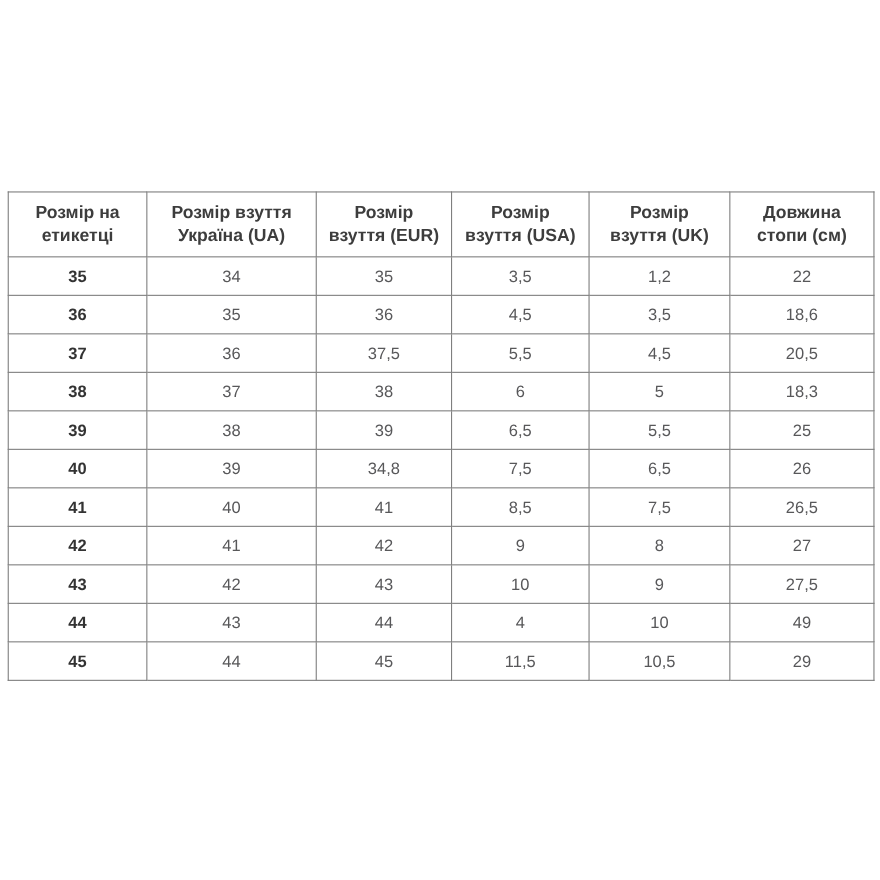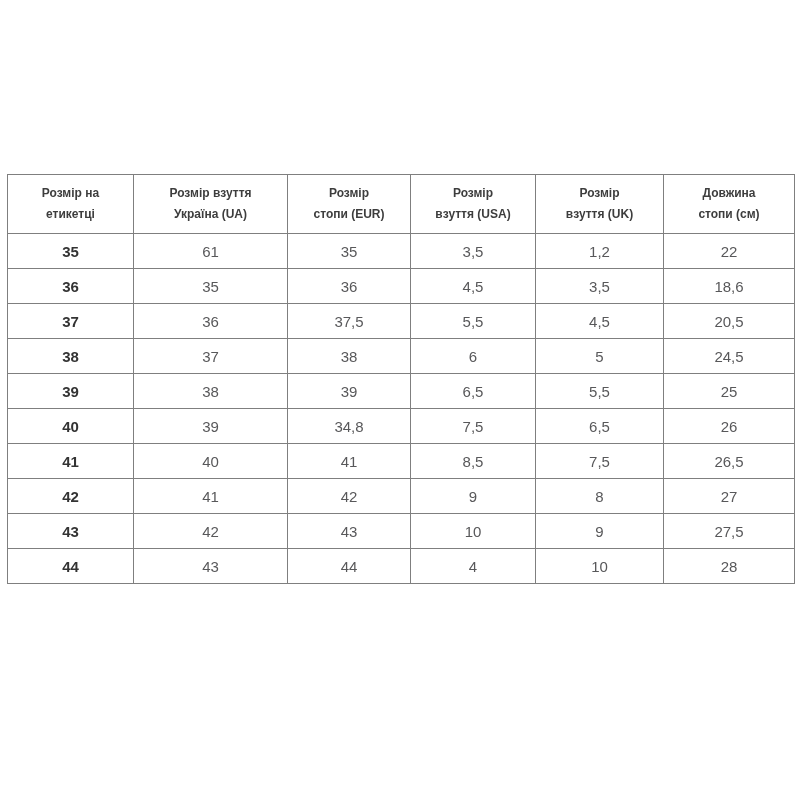"Розмір на" th { font-size: 12px -> 16px }
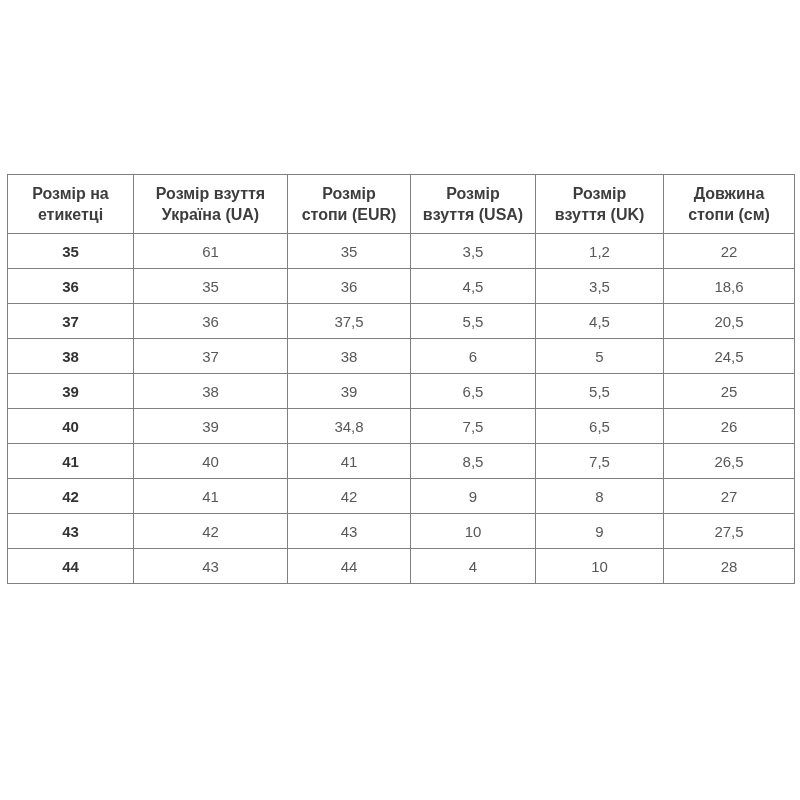"стопи (EUR)" span.hl { text: стопи -> взуття }
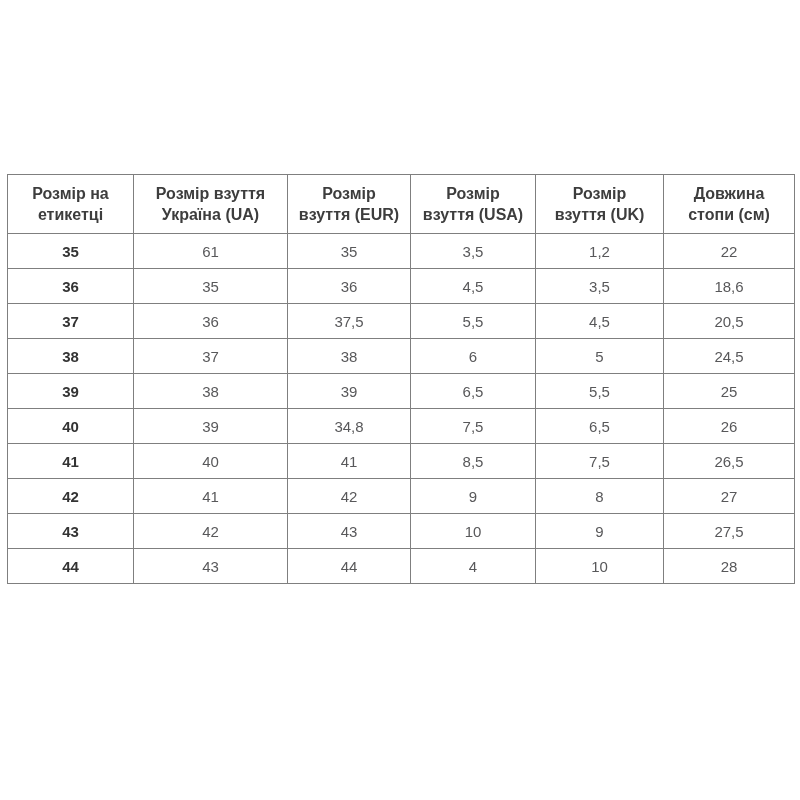"61" td { text: 61 -> 34 }
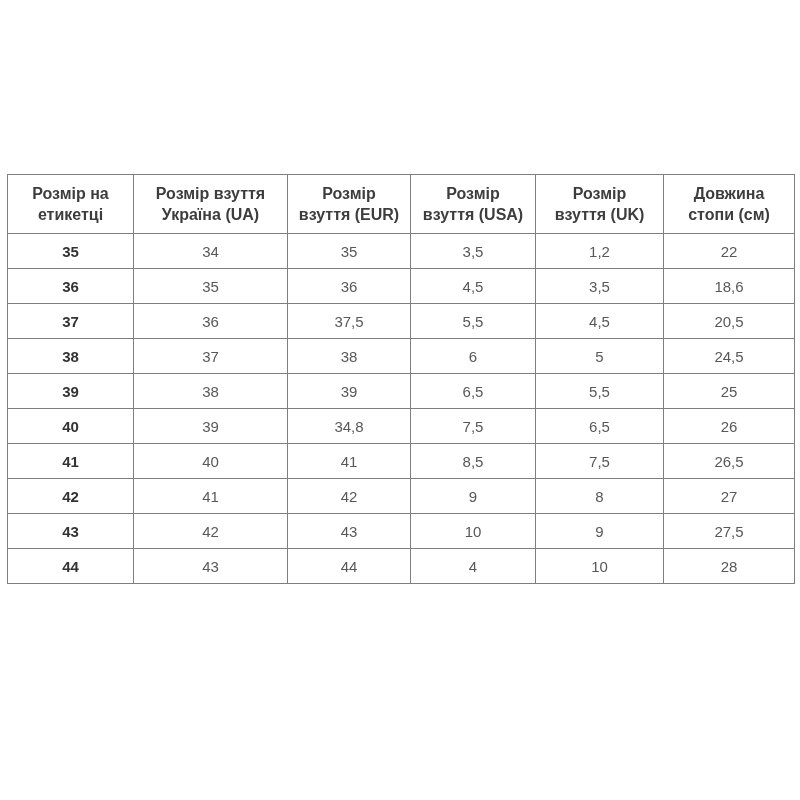"24,5" td { text: 24,5 -> 18,3 }
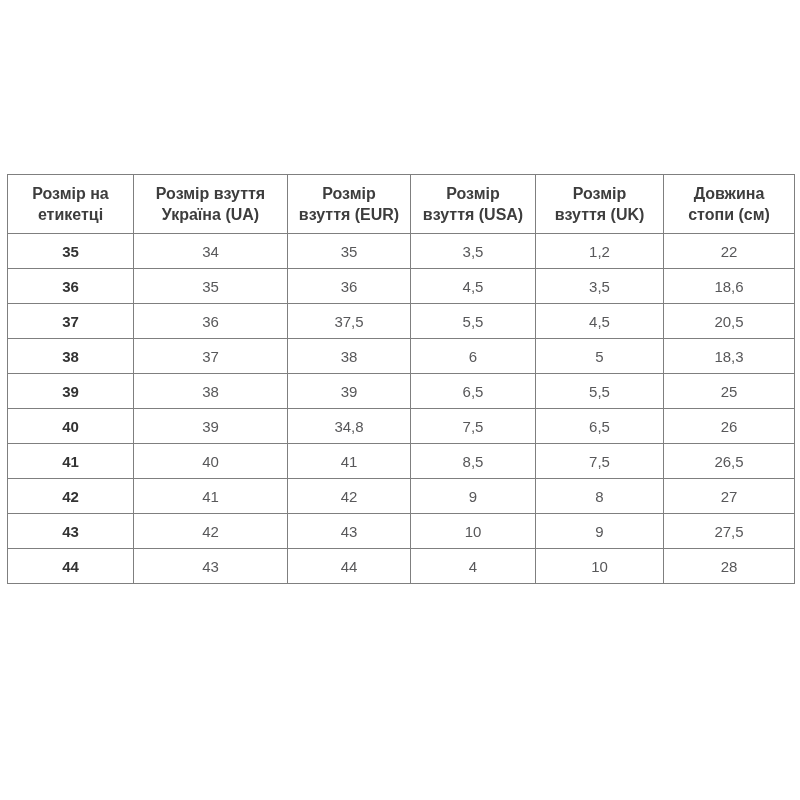"28" td { text: 28 -> 49 }
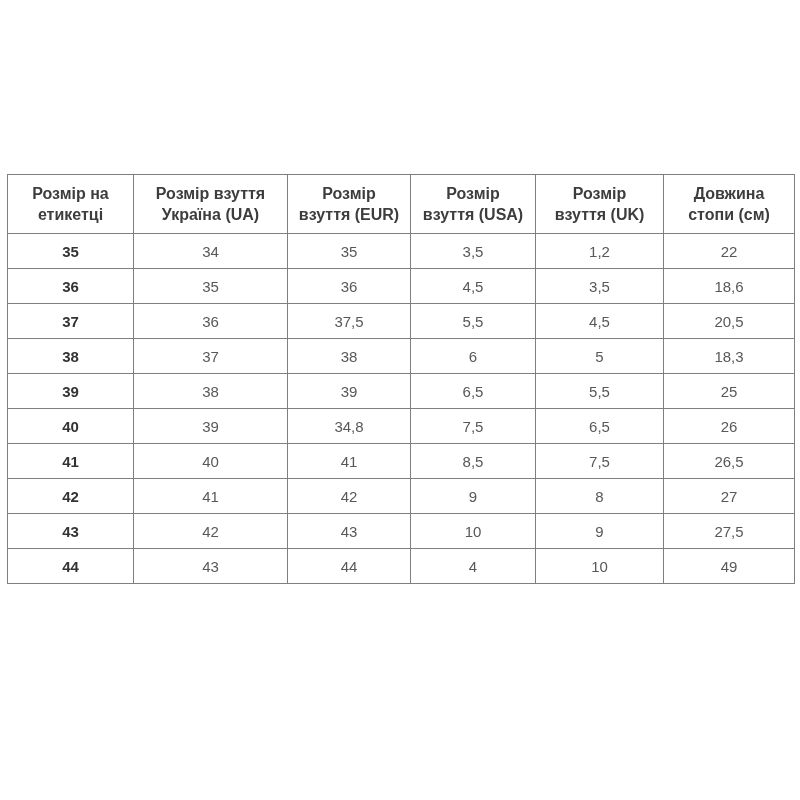"45" tr { html: none -> <tr> <td>45</td> <td>44</td> <td>45</td> <td>11,5</td> <td>10,5</td> <td>29</td> </tr> }
